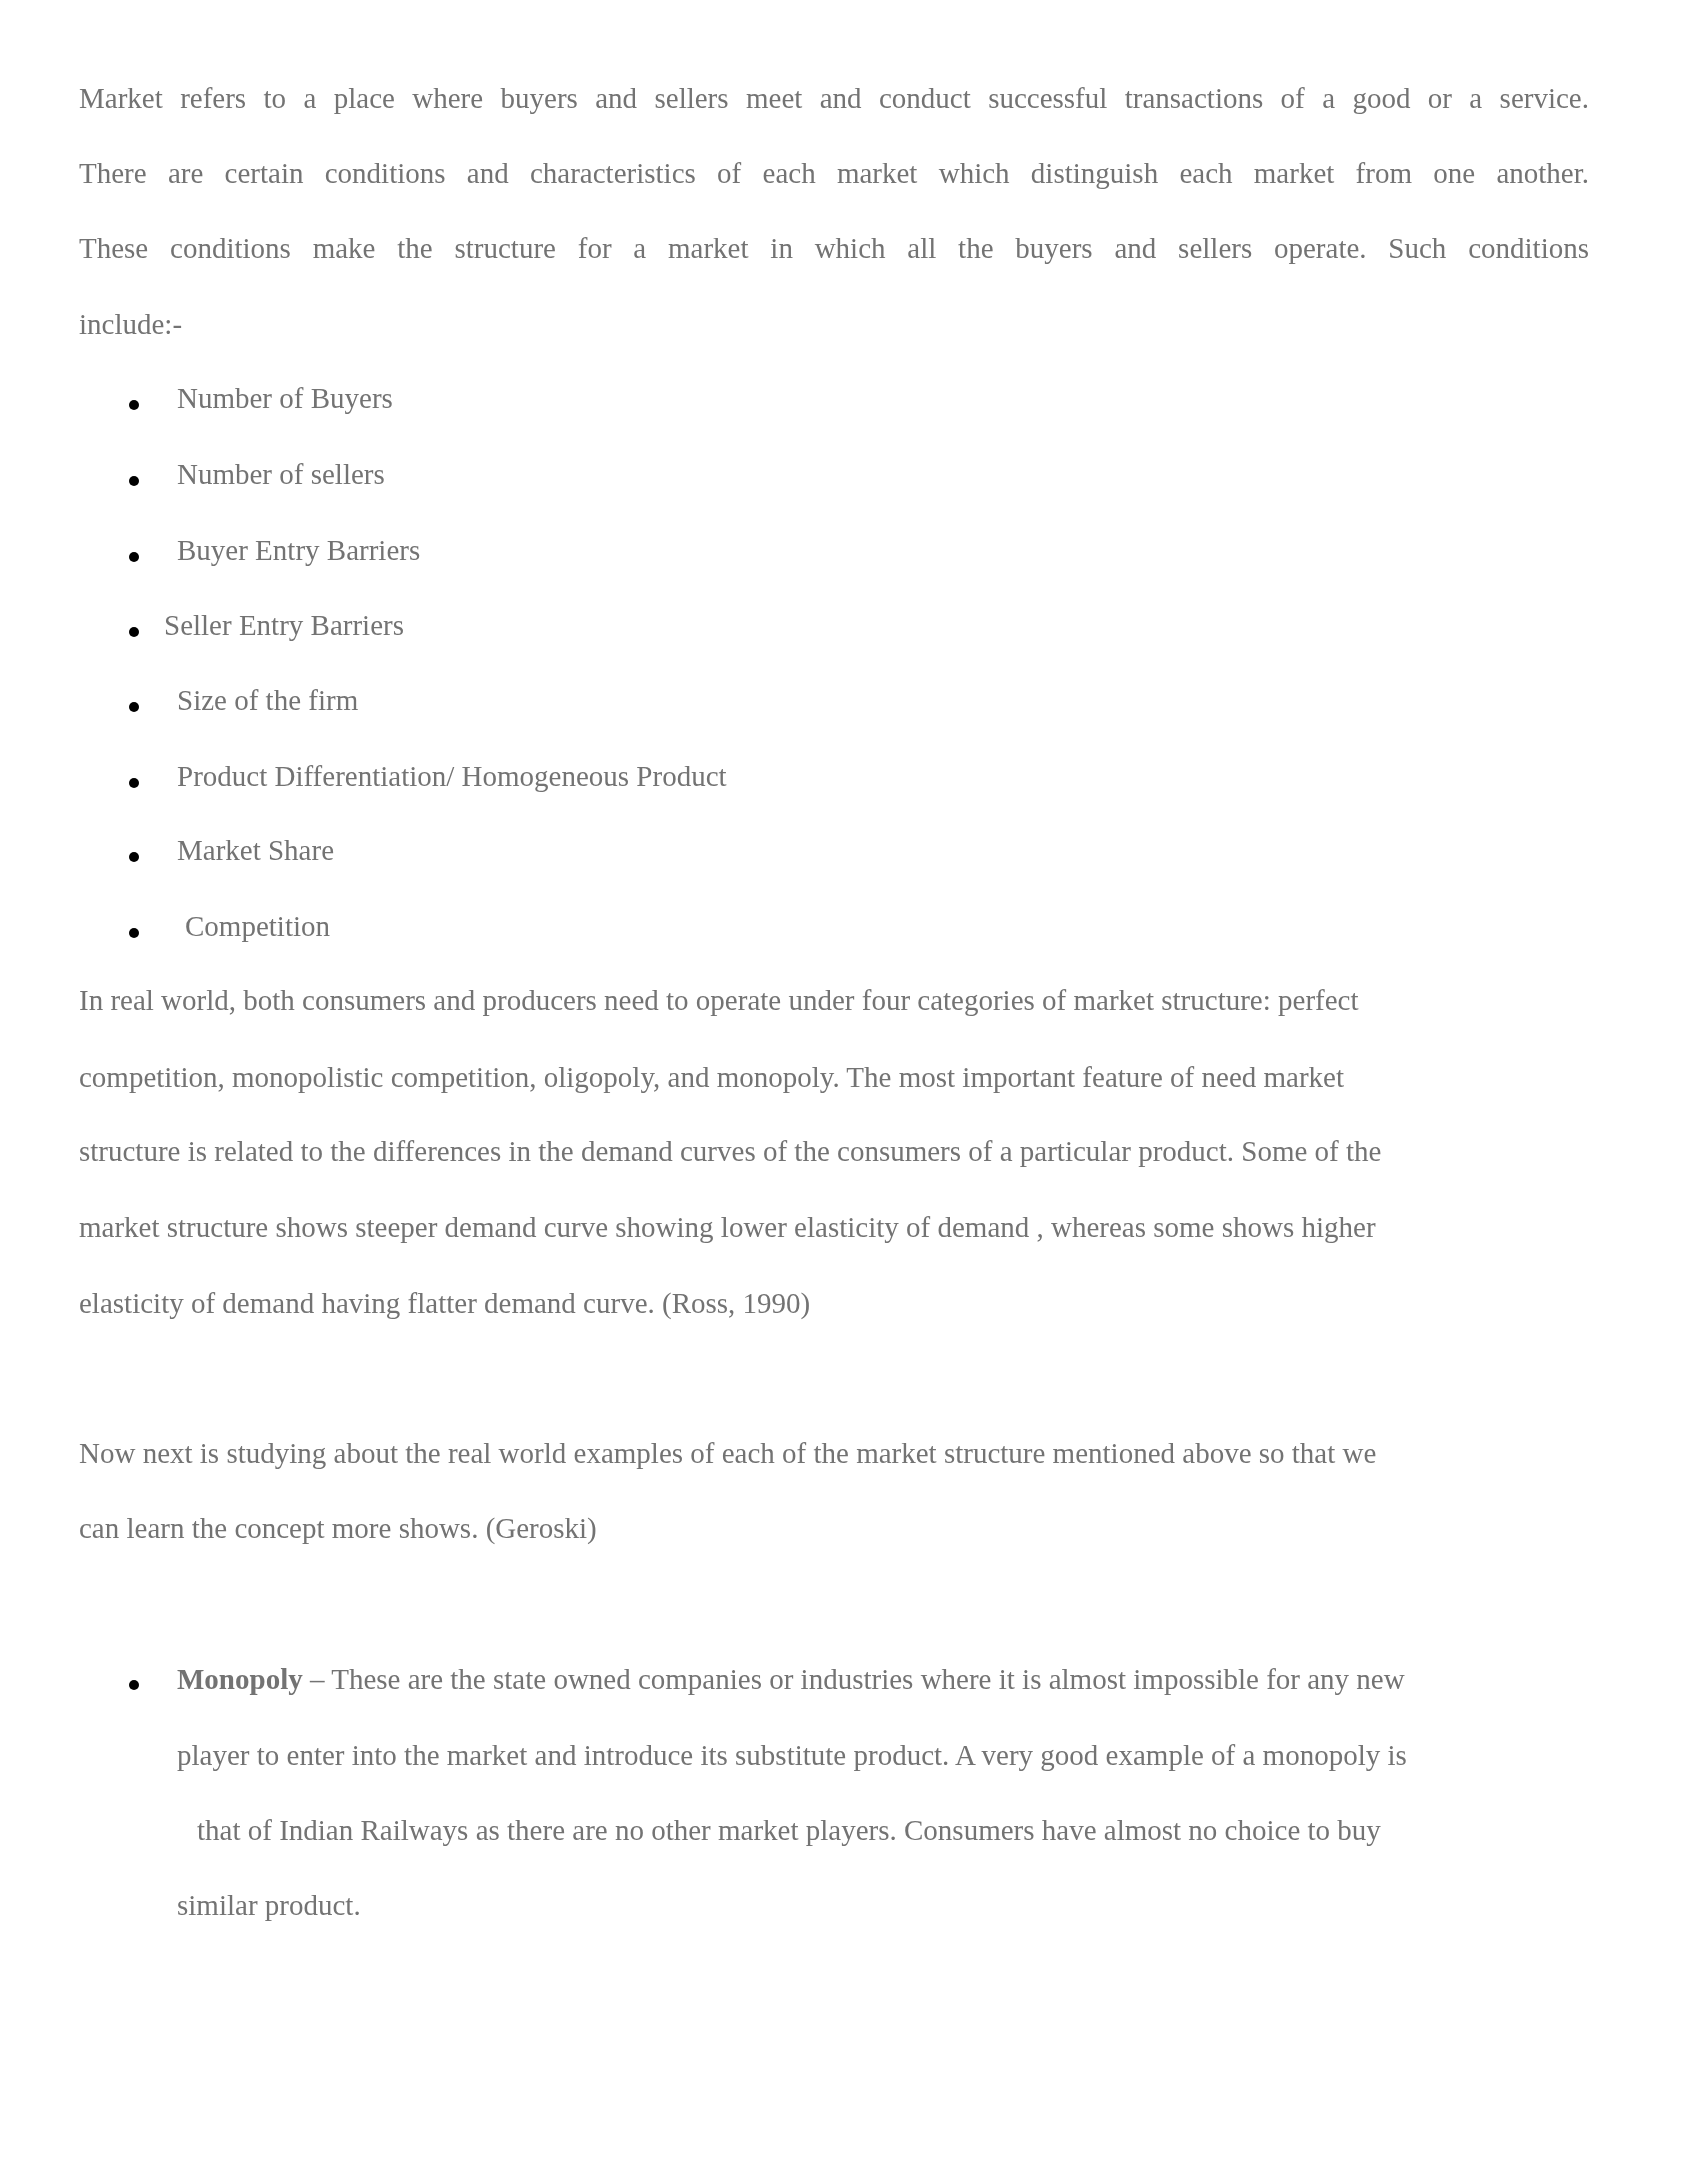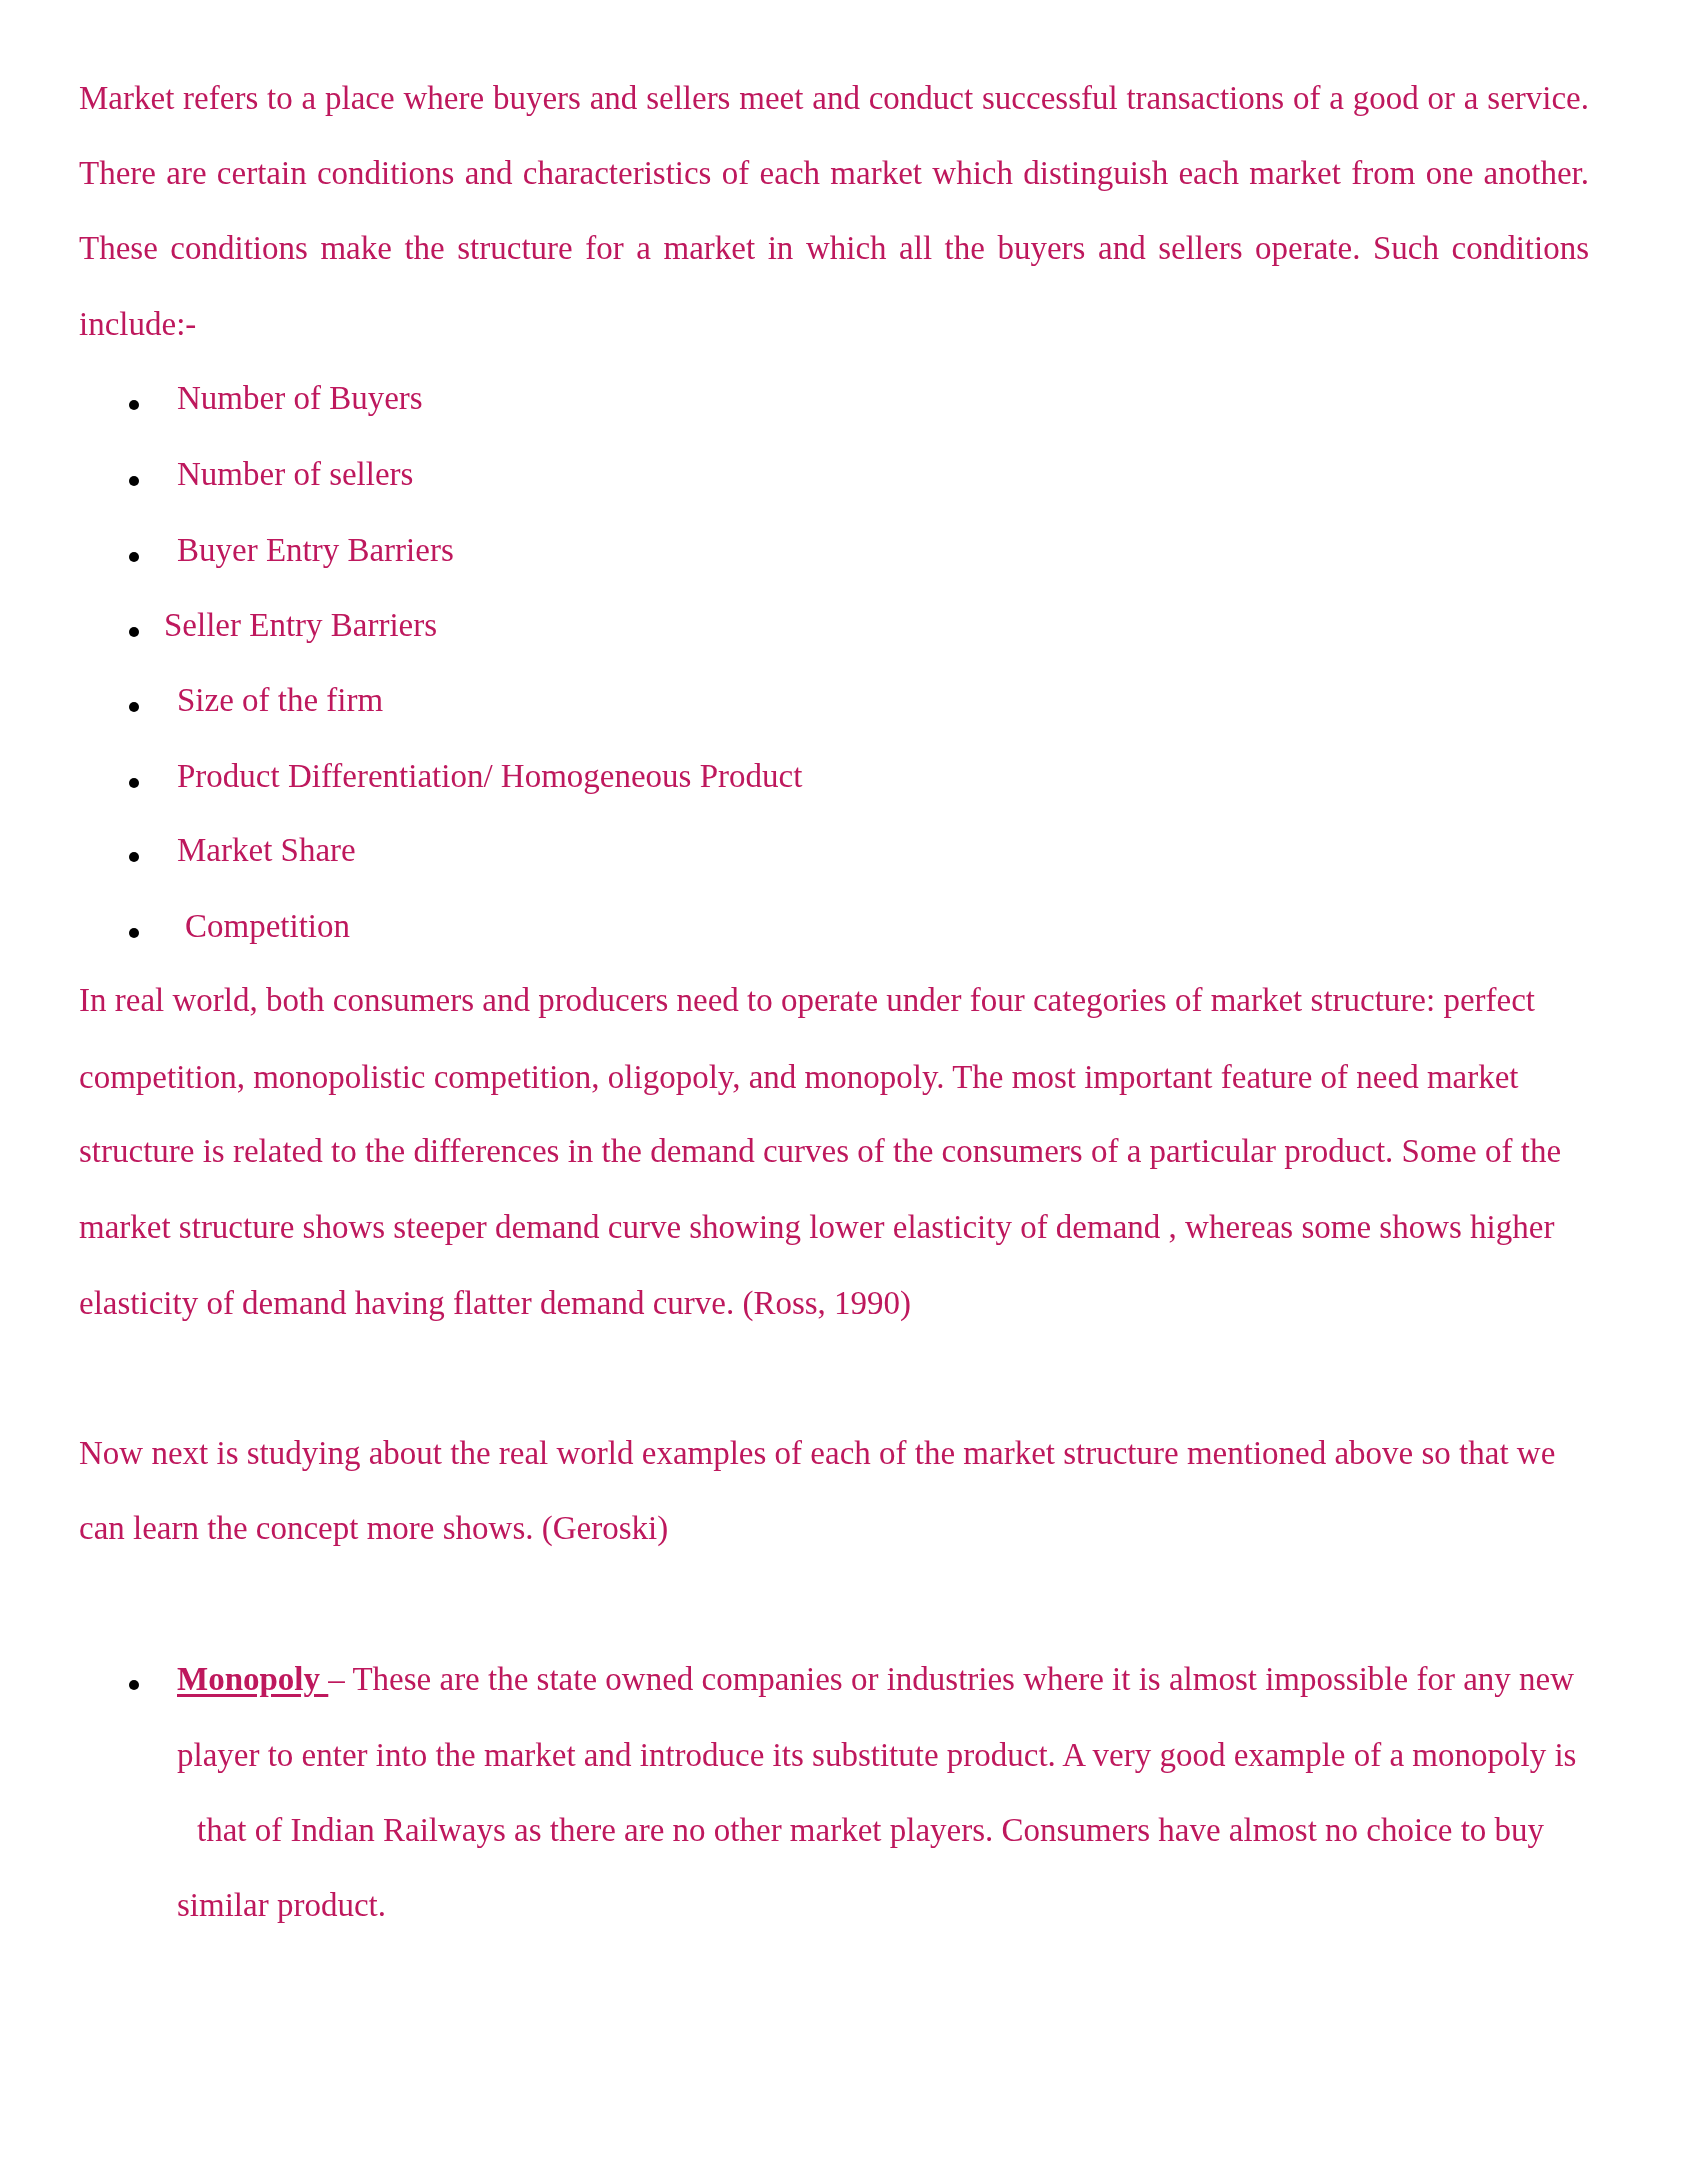"Market refers to a place" .line { color: #be185d -> #737373; font-size: 33px -> 29px }
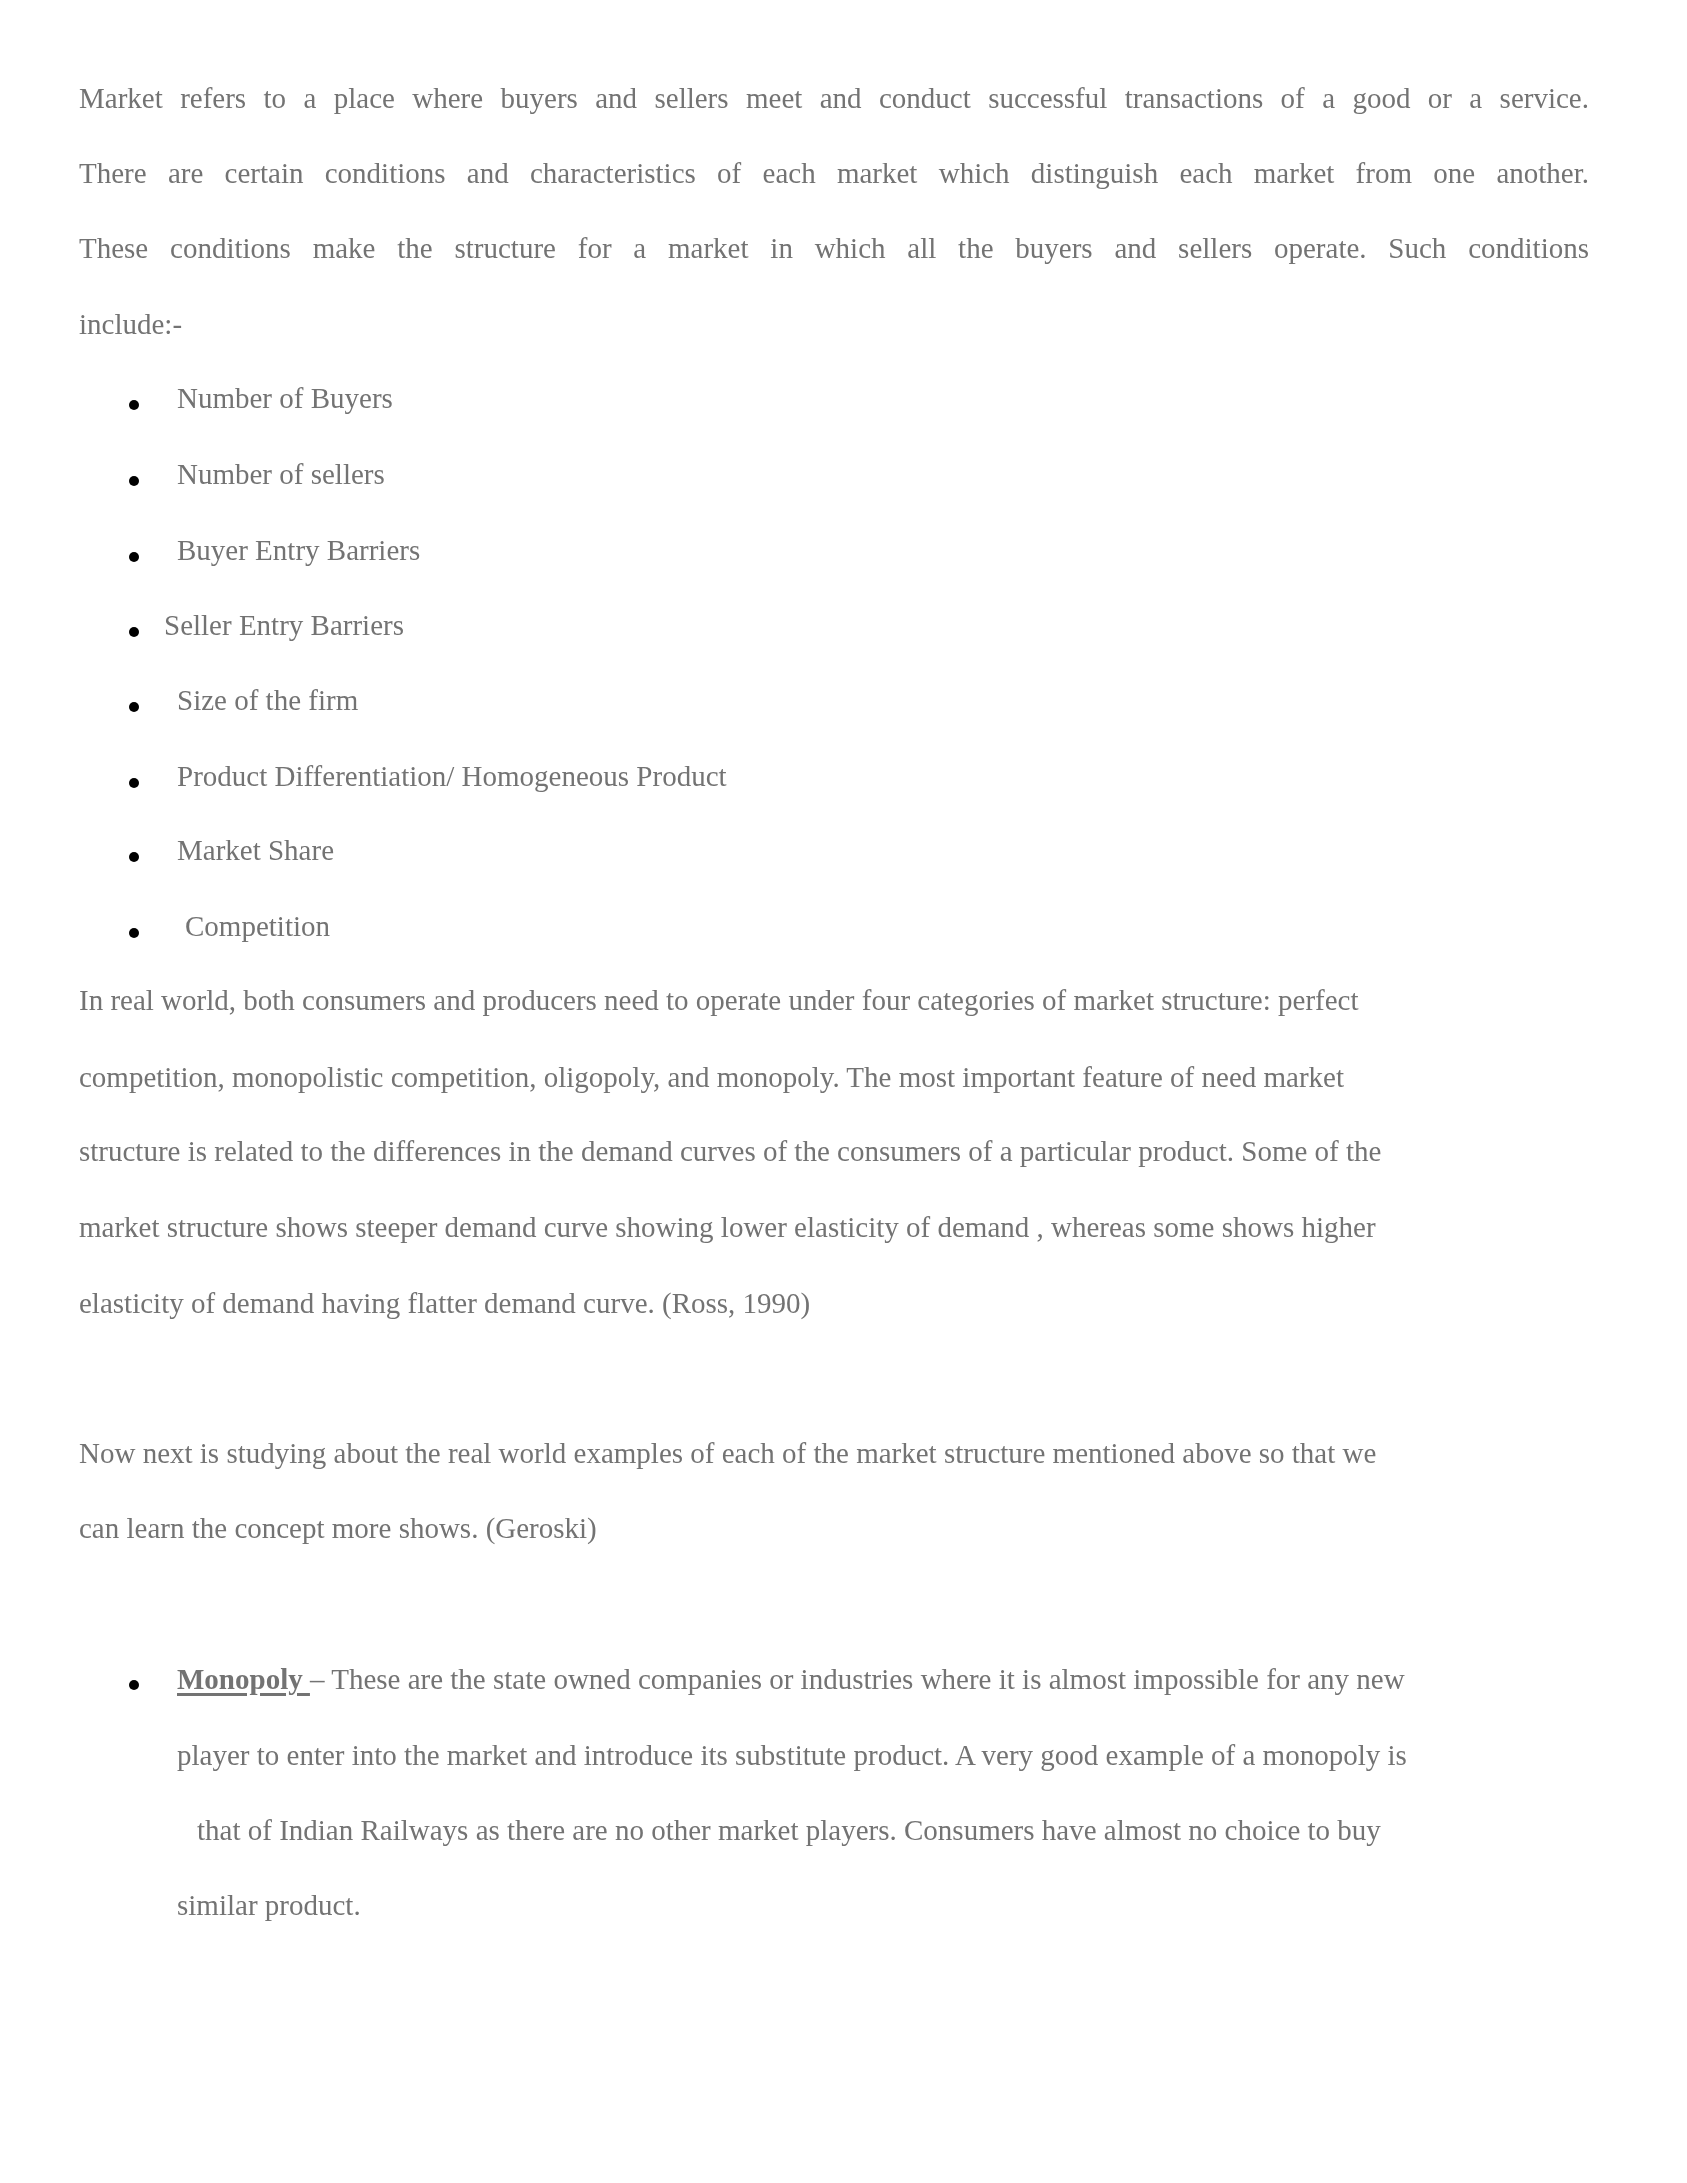"Monopoly" .term { text-decoration: underline -> none }
